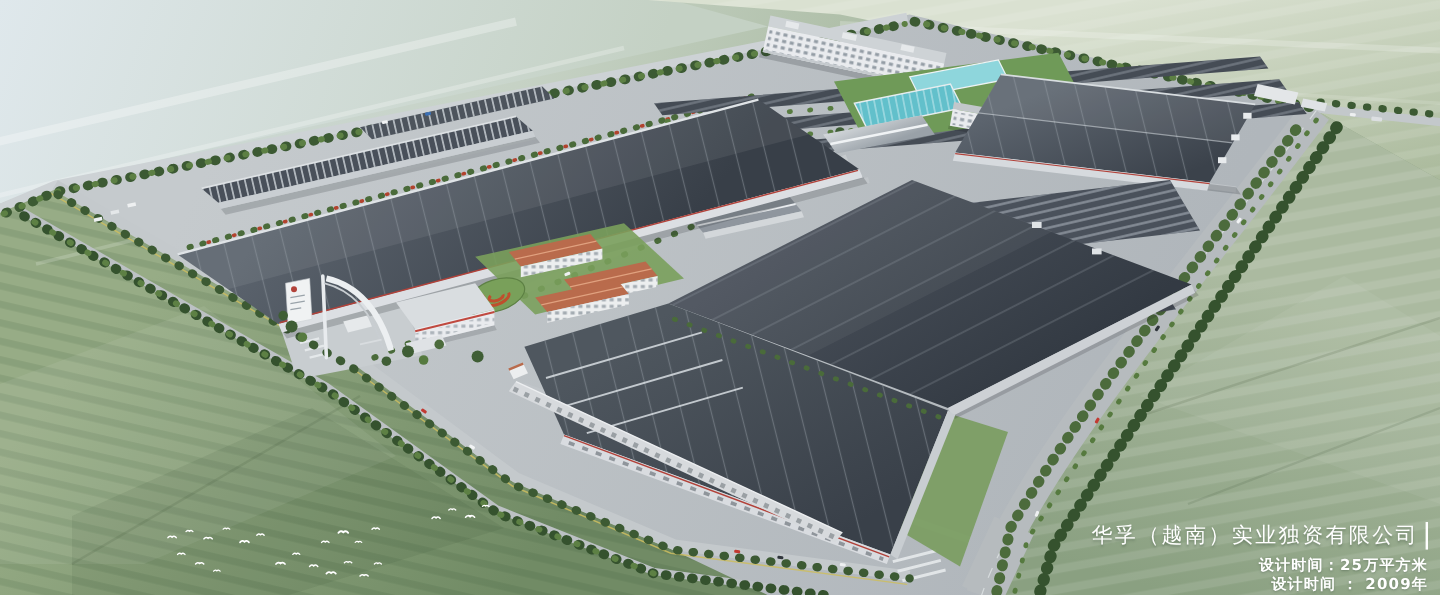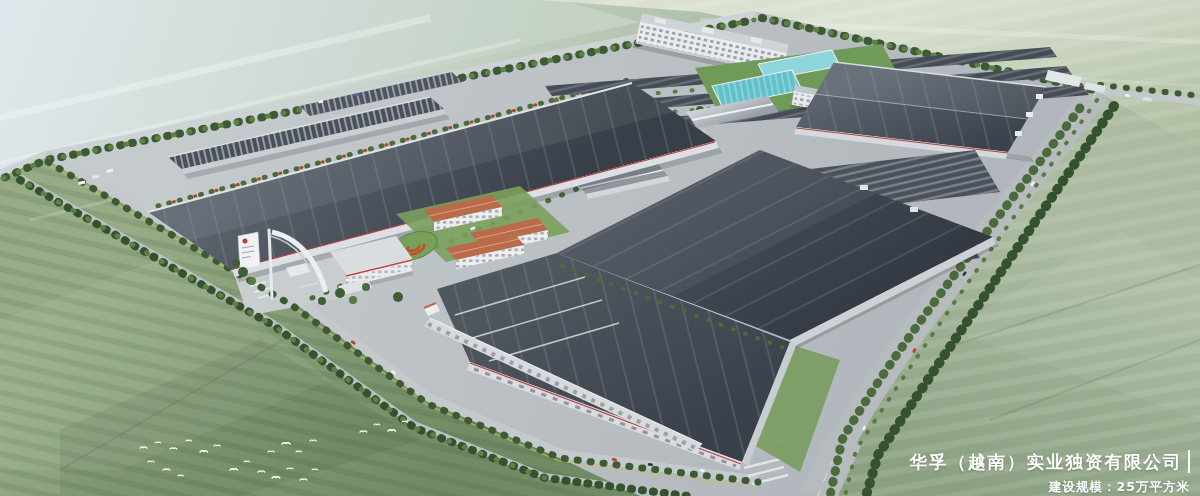"华孚（越南）实业独资有限公司" .cap-title { font-weight: 700 -> 400 }
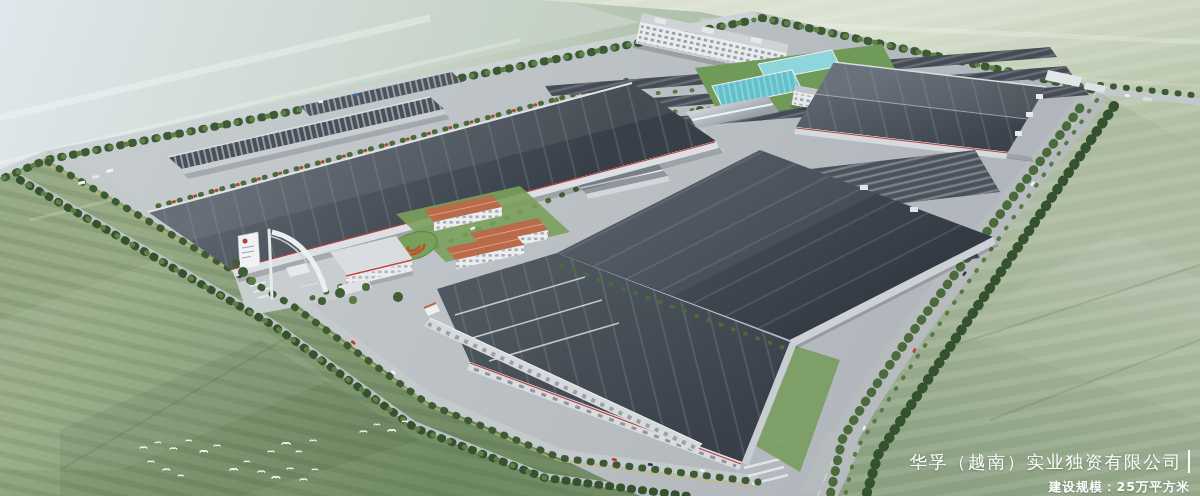"建设规模：25万平方米" div.cap-line { text: 建设规模 -> 设计时间 }
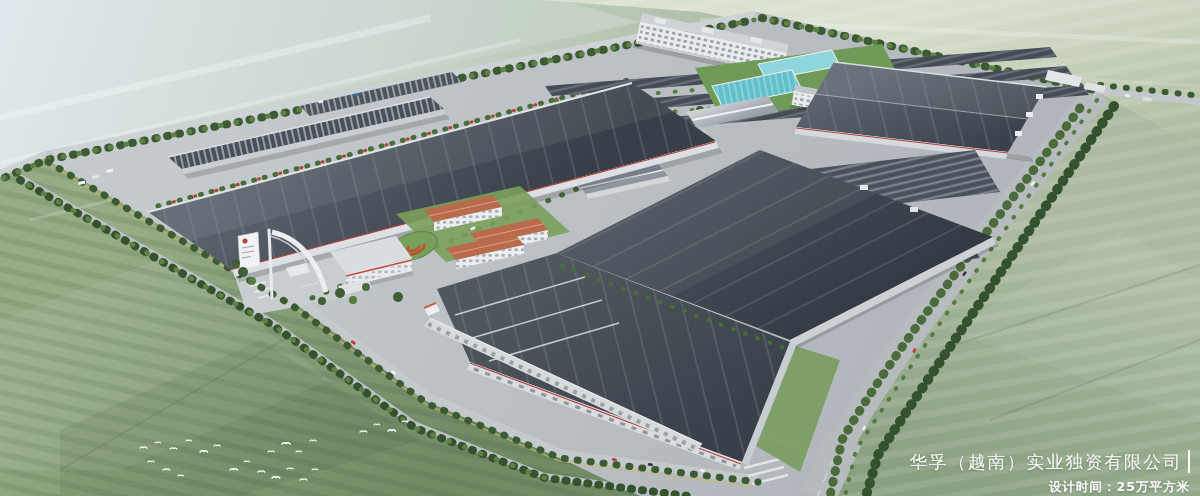"设计时间 ： 2009年" div.cap-line { html: none -> <div>设计时间 ： 2009年</div> }
